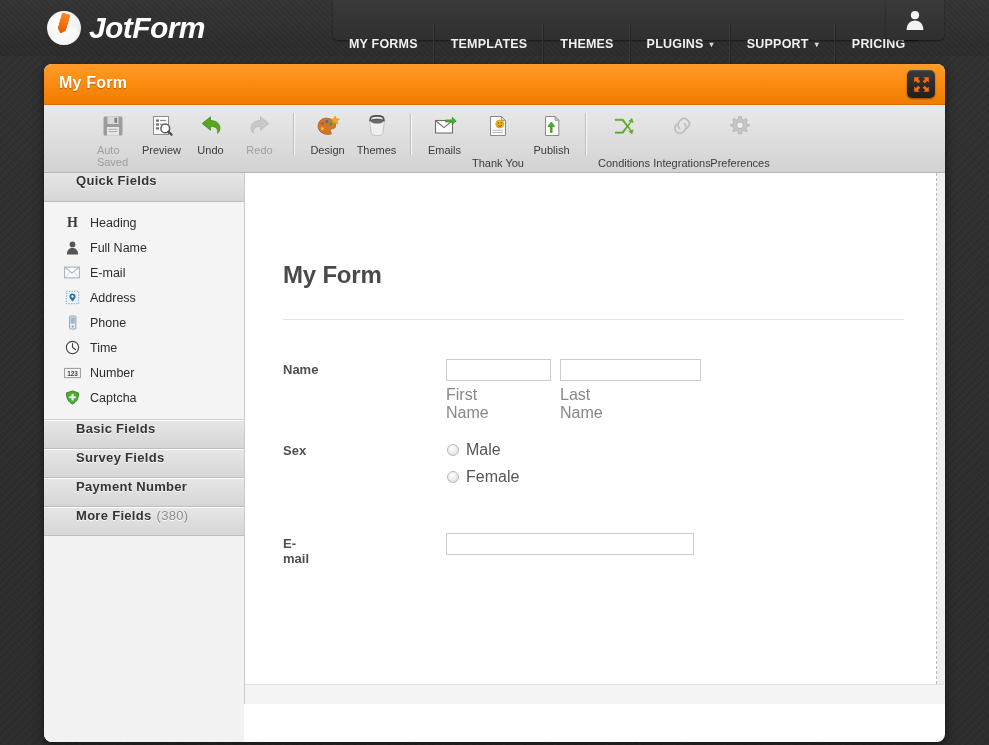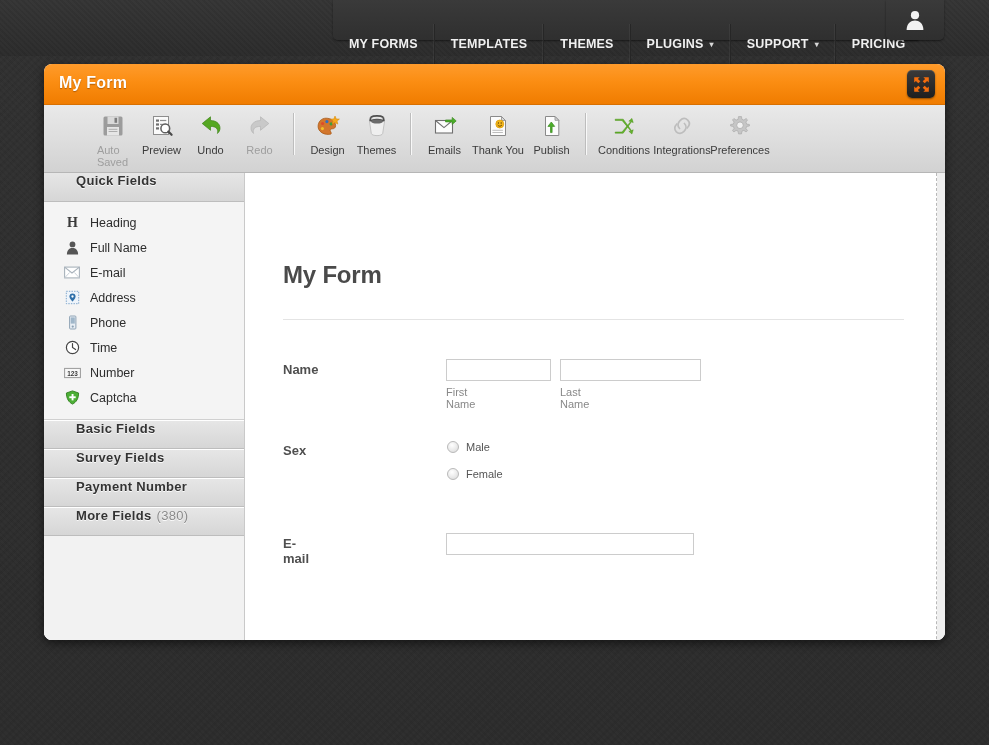"JotForm" div { html: none -> <div> <div></div> <div>JotForm</div> </div> }
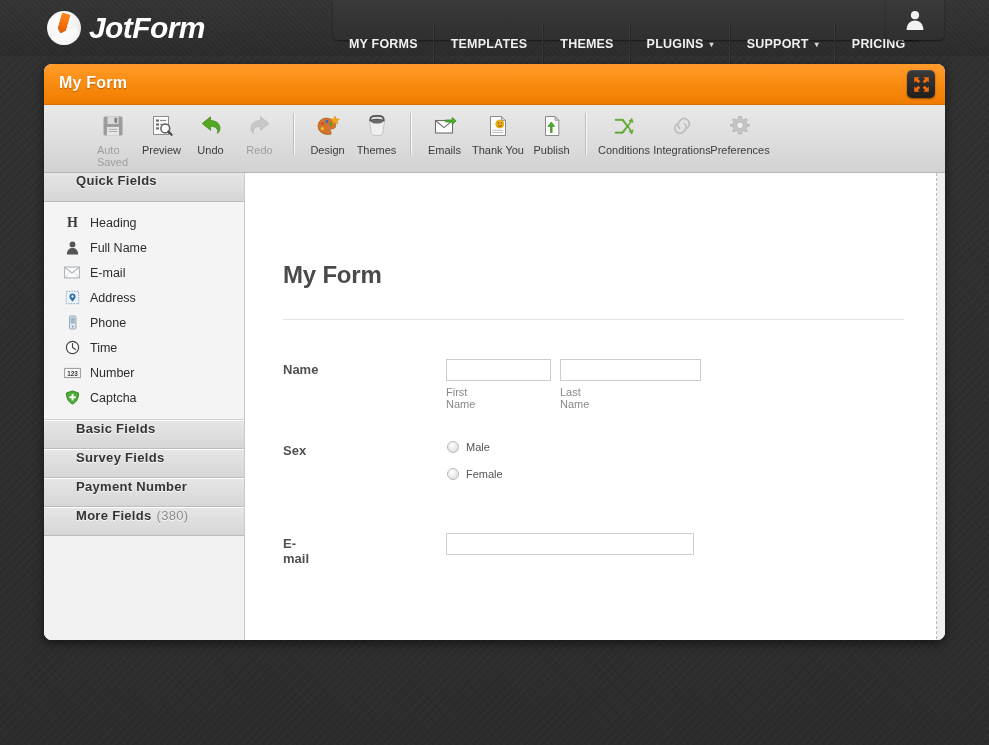"My Form" #builder { height: 576px -> 678px }
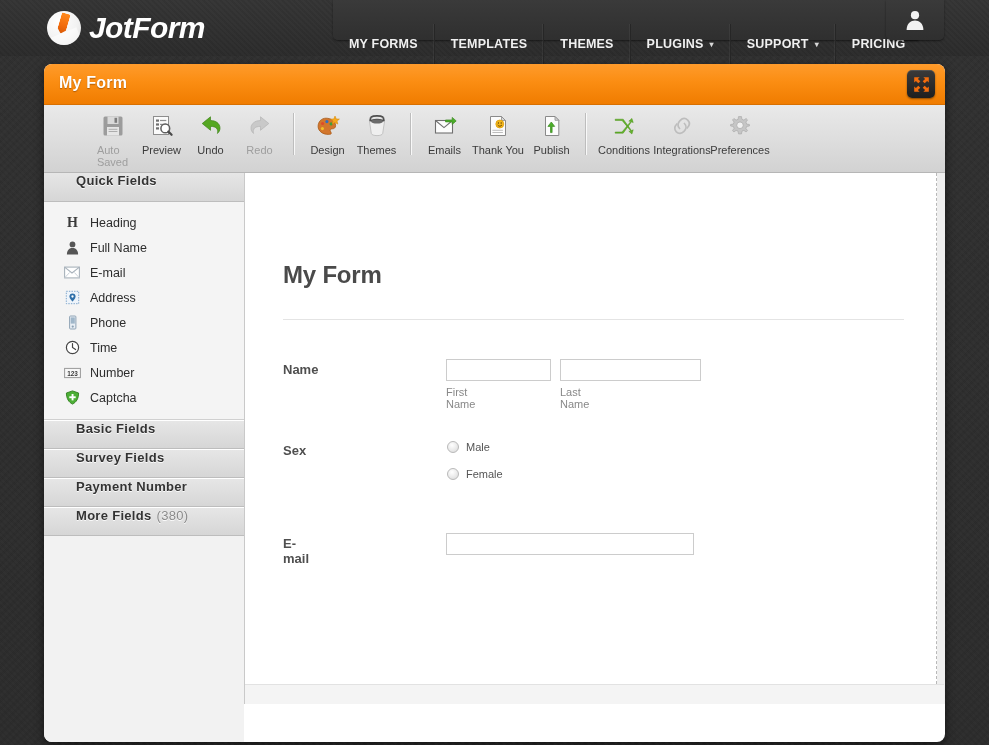"Thank You" .tbtn.wide { gap: none -> 13px }
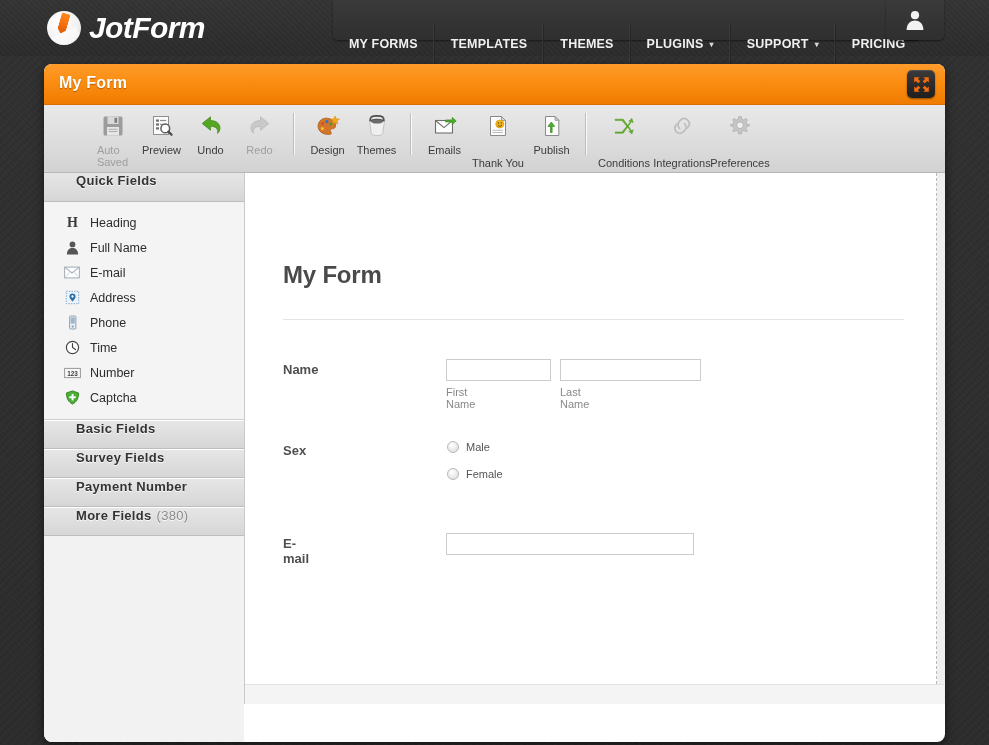"First Name" .fsublabel { font-size: 11px -> 16px }
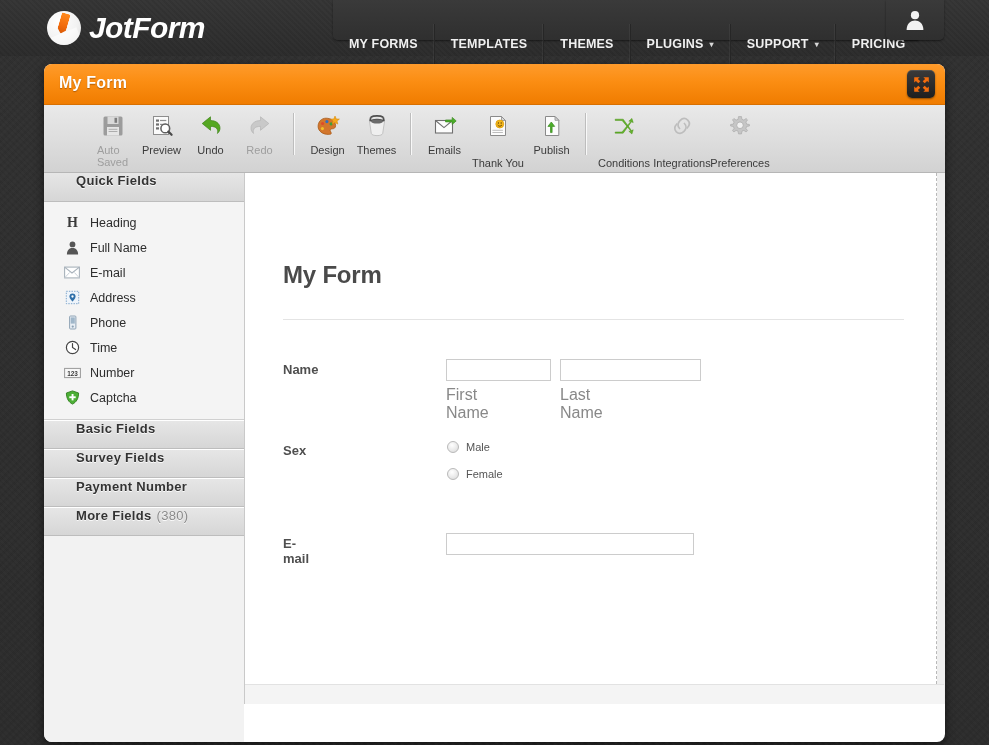"Male" .fradio-label { font-size: 11px -> 16px }
